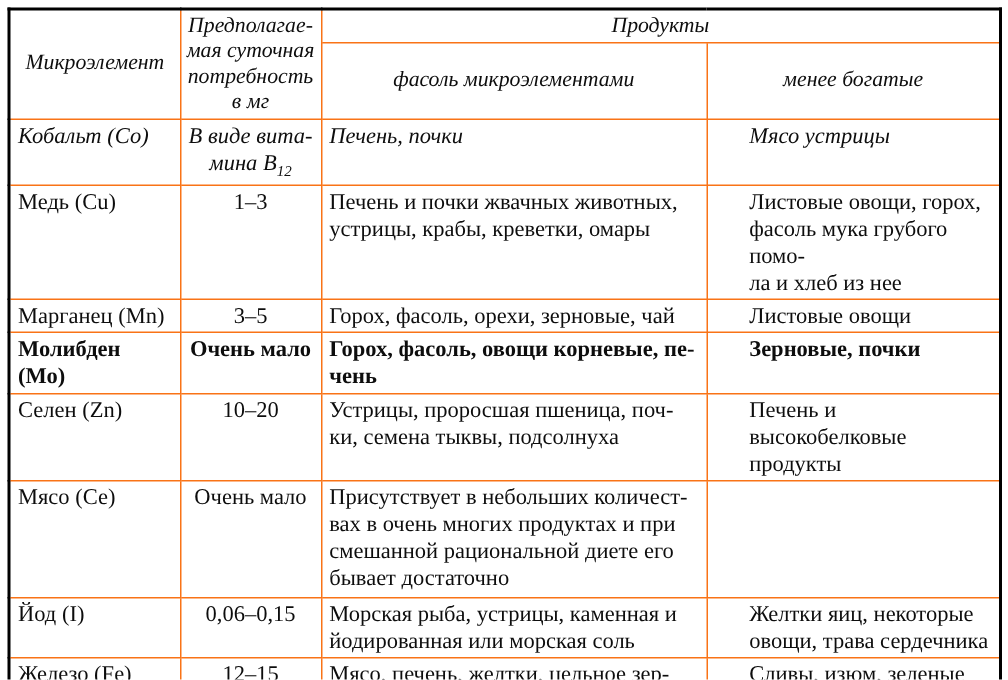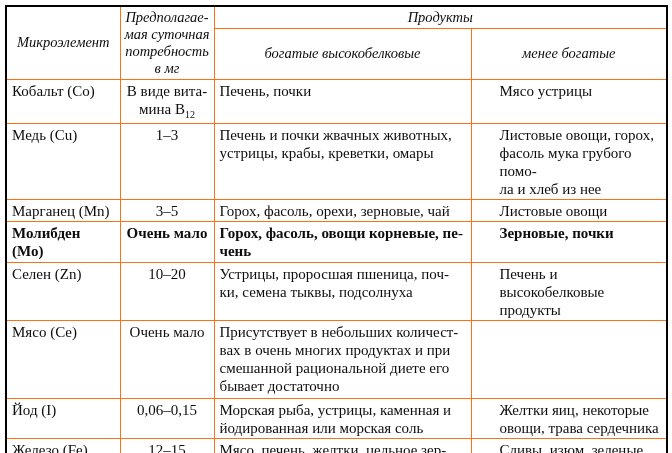"богатые высокобелковые" th { text: богатые высокобелковые -> фасоль микроэлементами }
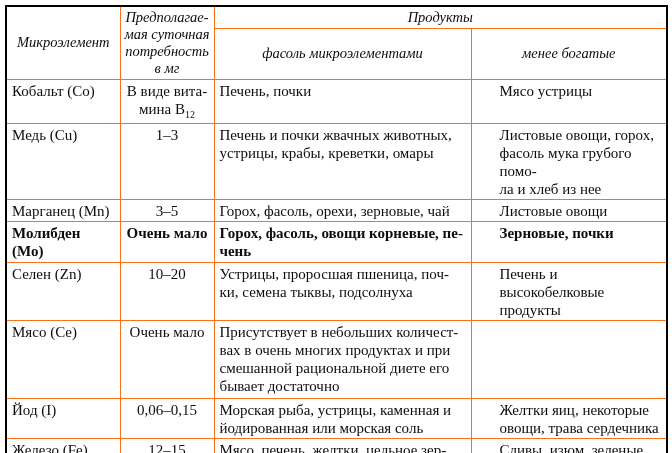"Кобальт (Со)" tr.r0 { font-style: none -> italic }
